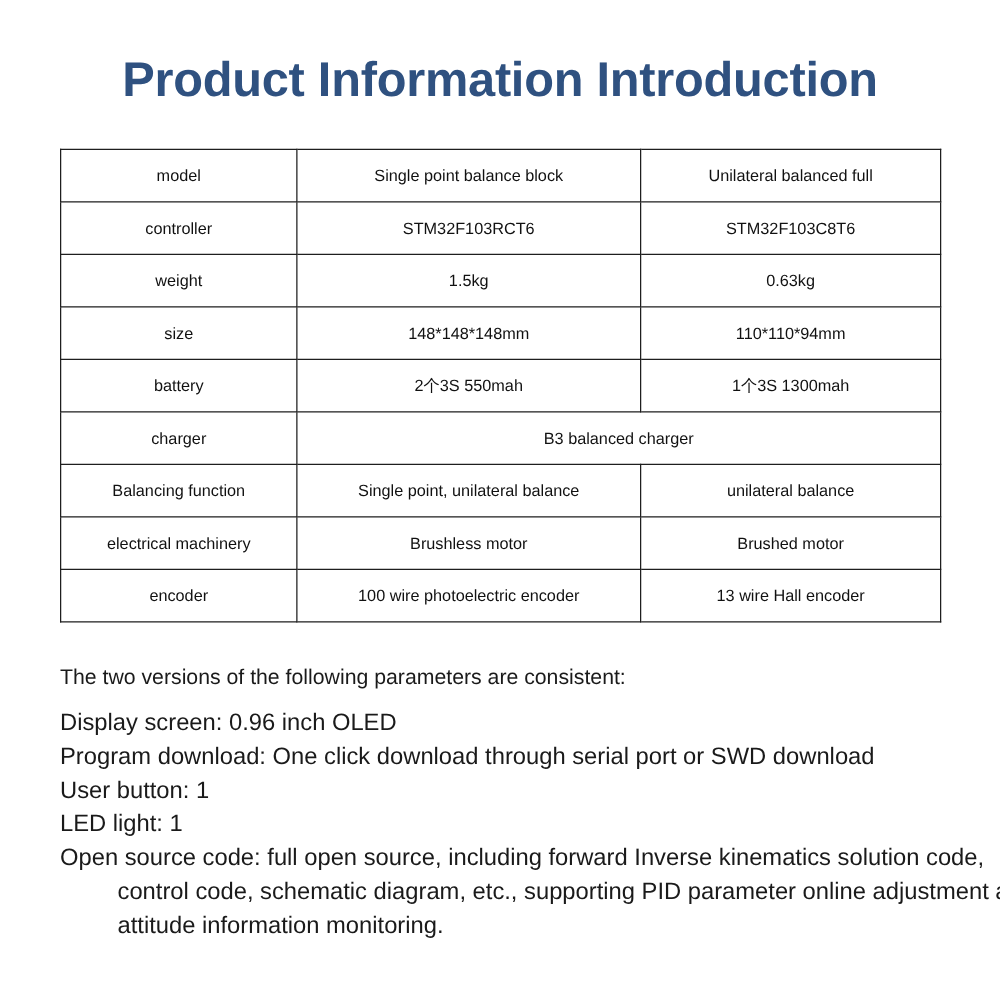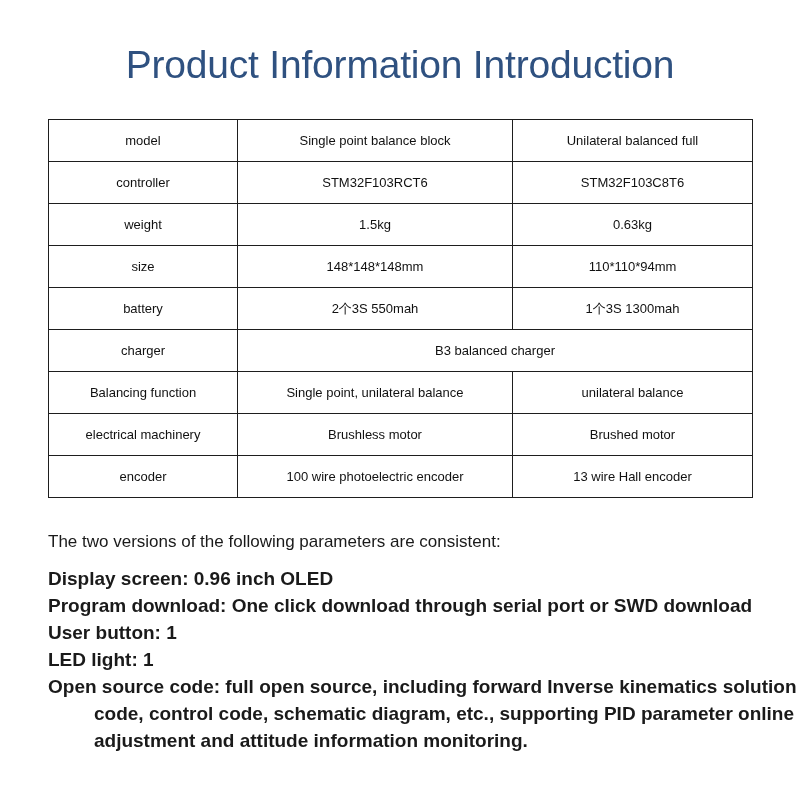"Product Information Introduction" .page-title { font-weight: 400 -> 700 }
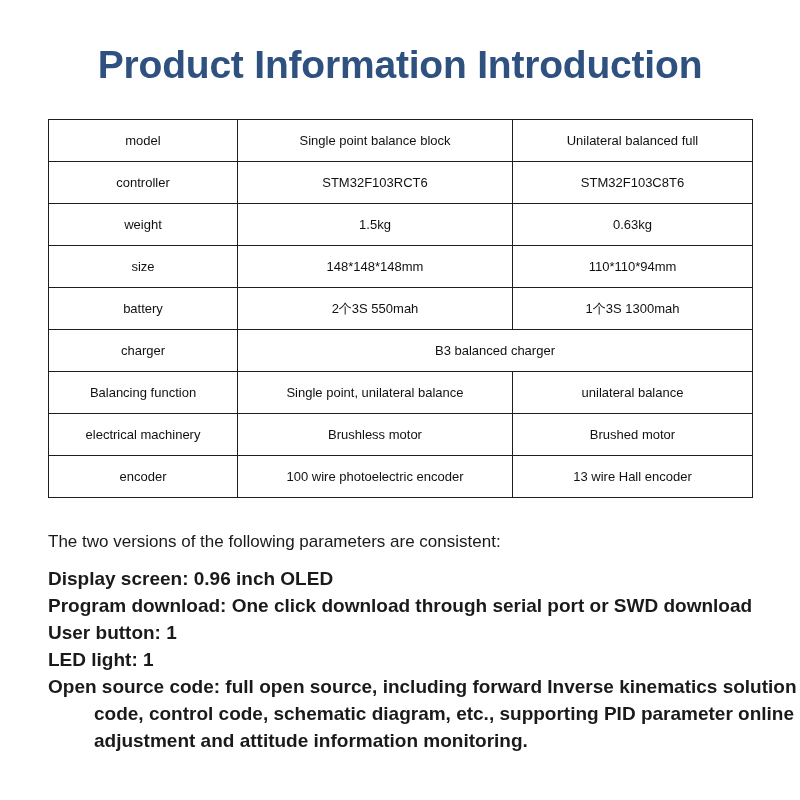"Display screen: 0.96 inch OLED" .notes-line { font-weight: 700 -> 400 }
